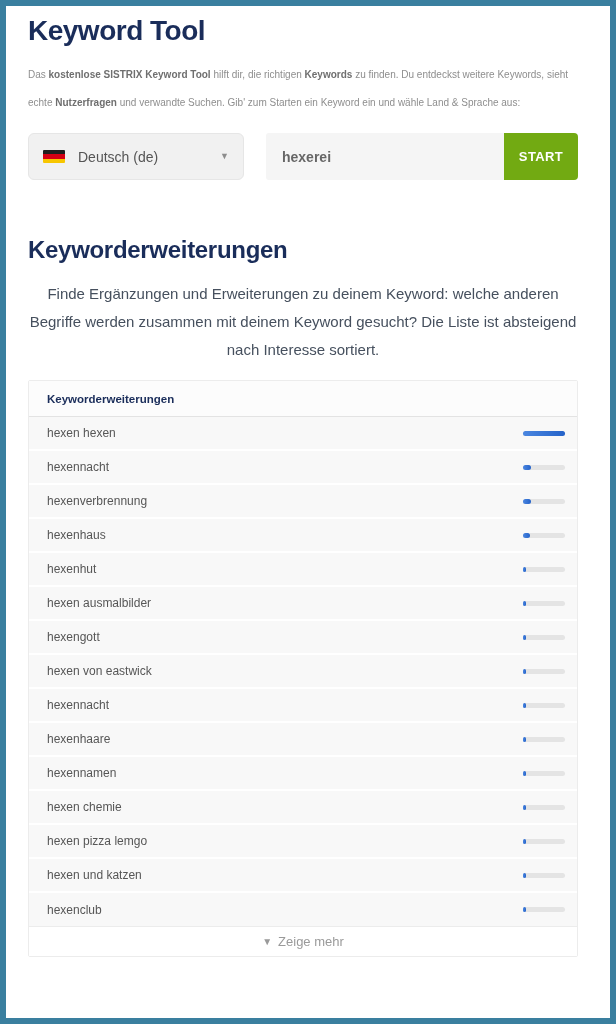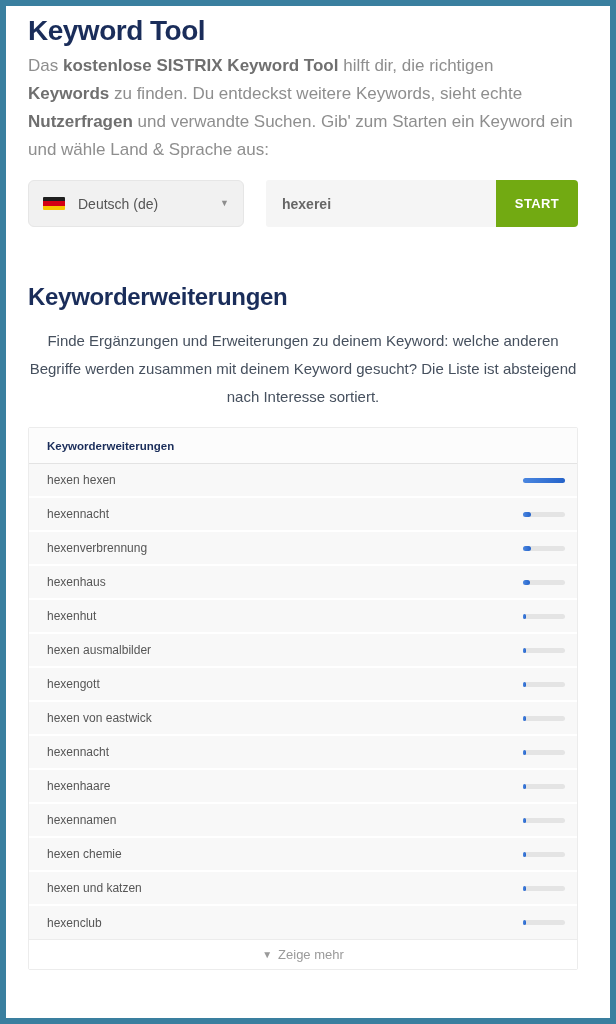"Das kostenlose SISTRIX Keyword Tool" .intro { font-size: 17px -> 10px; margin-top: 4px -> 13px }
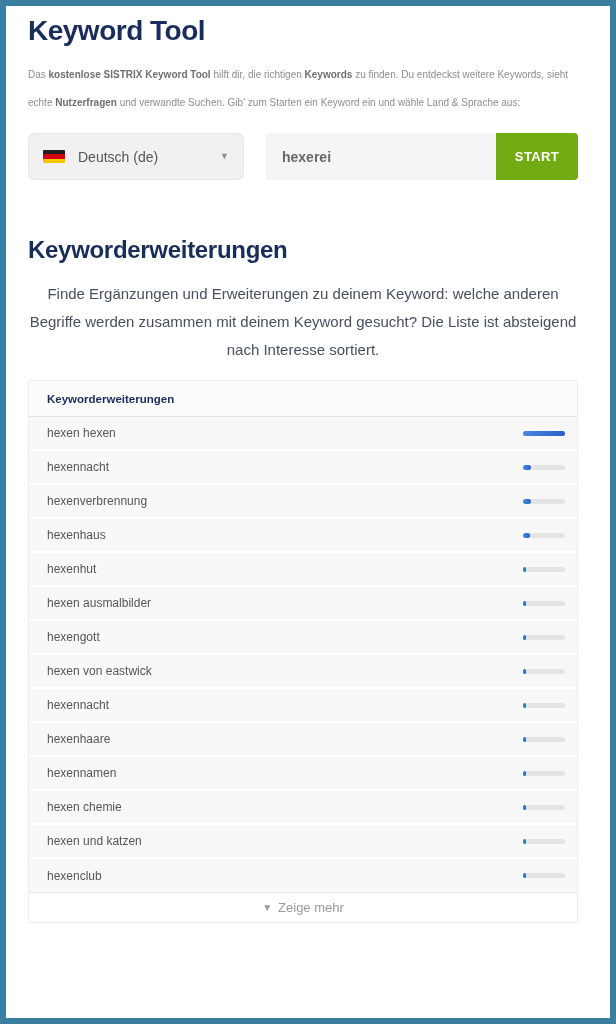"START" .start-btn { width: 82px -> 74px }
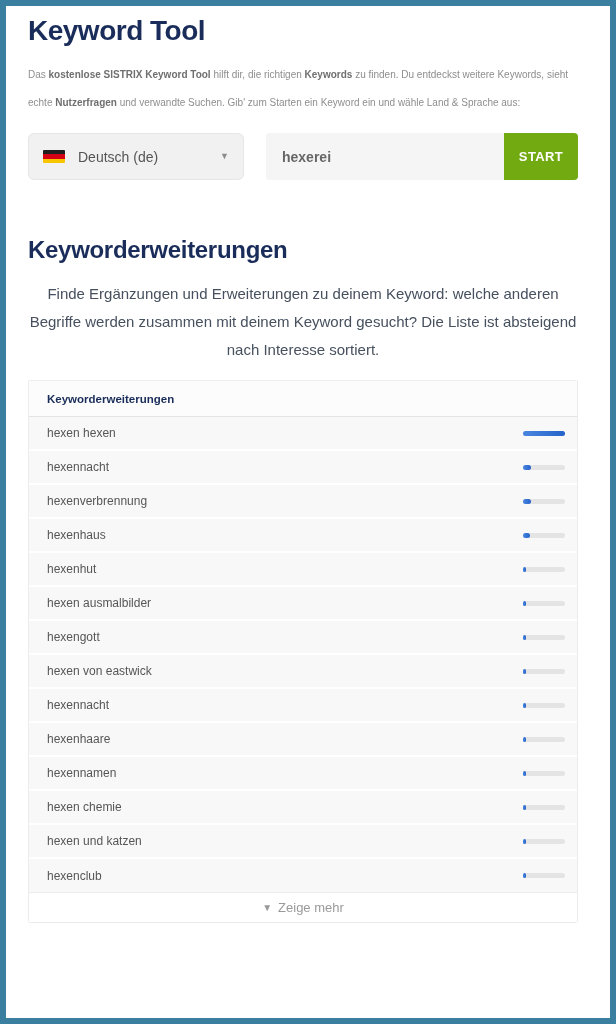"hexen pizza lemgo" div.trow { html: none -> <div> <span>hexen pizza lemgo</span> <span> <span></span> </span> </div> }
